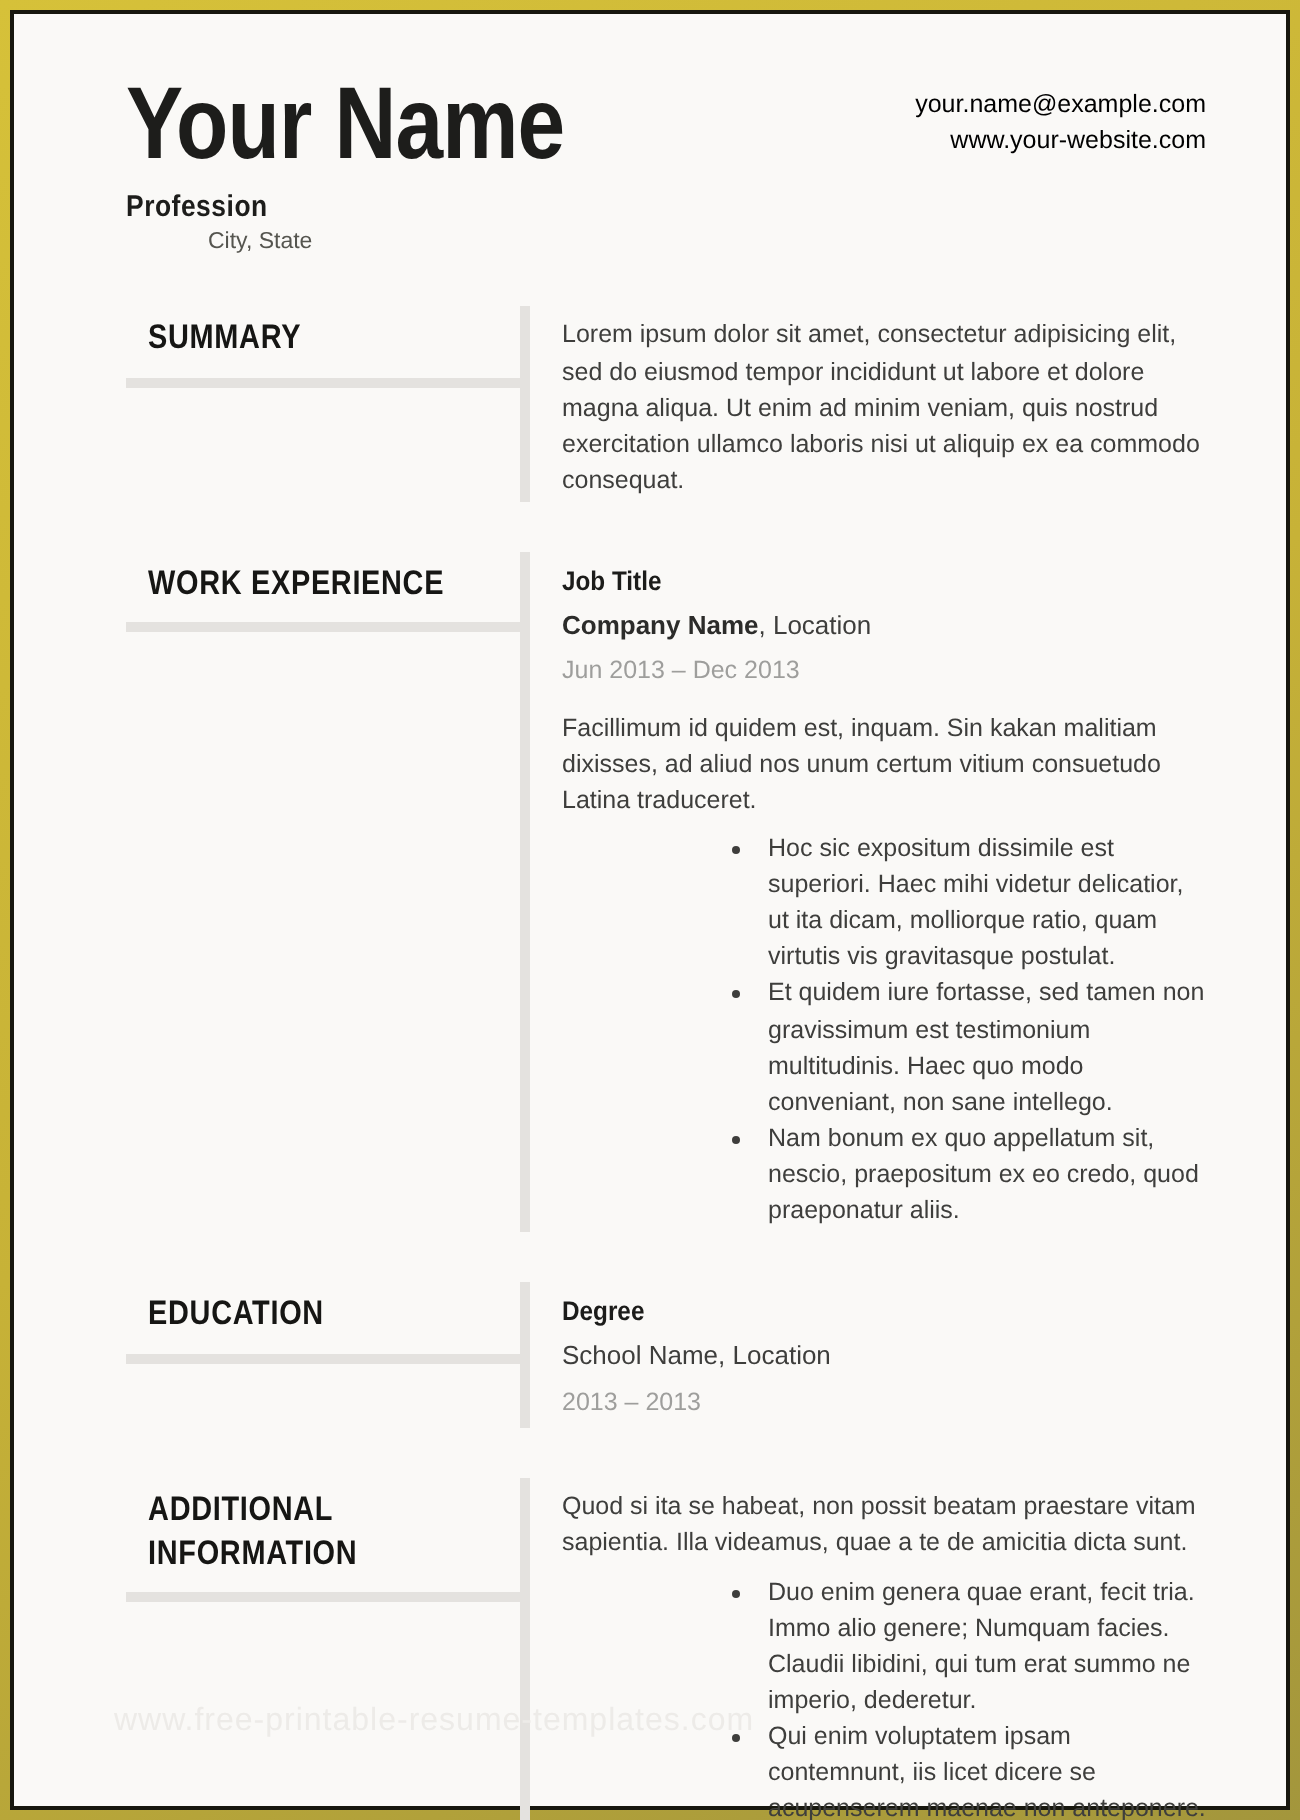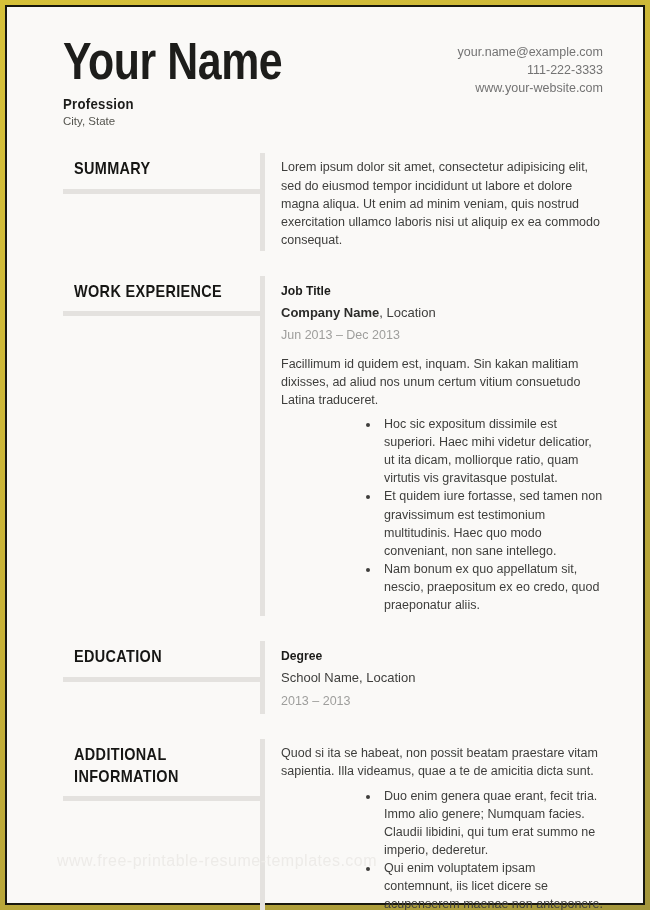"your.name@example.com" .contact { color: #737373 -> #000000 }
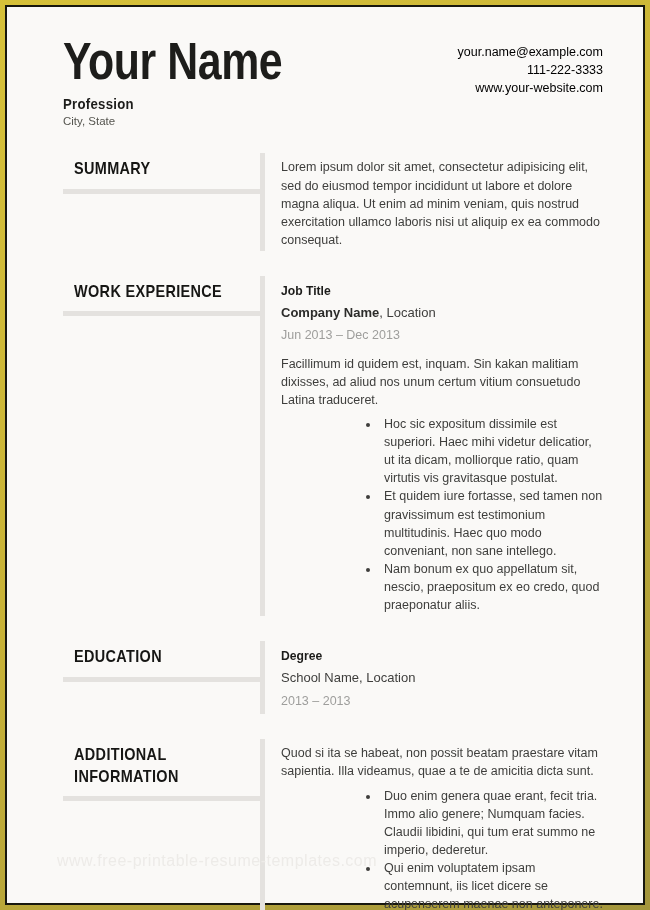"111-222-3333" div { html: <div>111-222-3333</div> -> none }
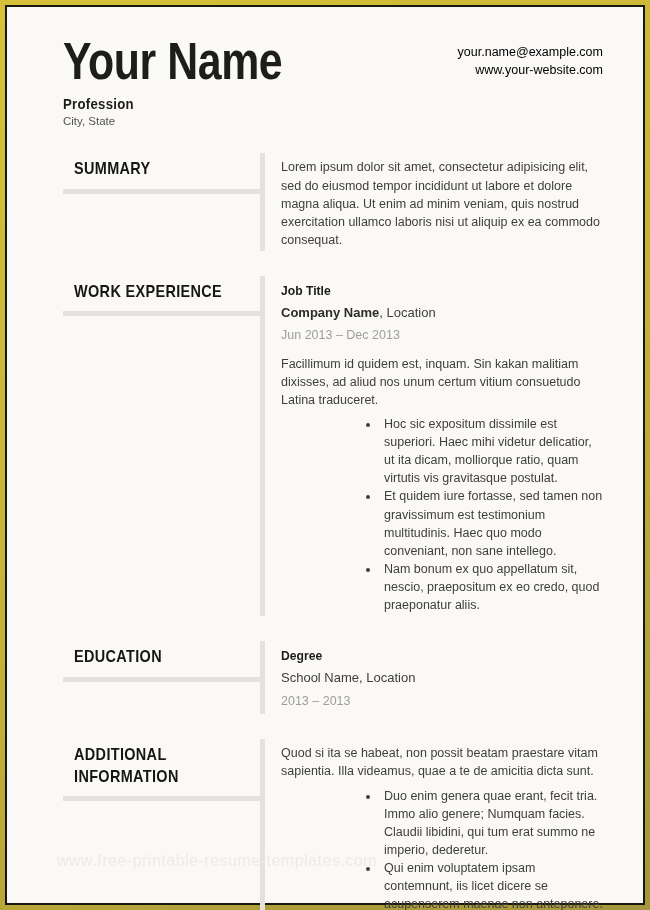"City, State" .city { margin-left: none -> 41px }
